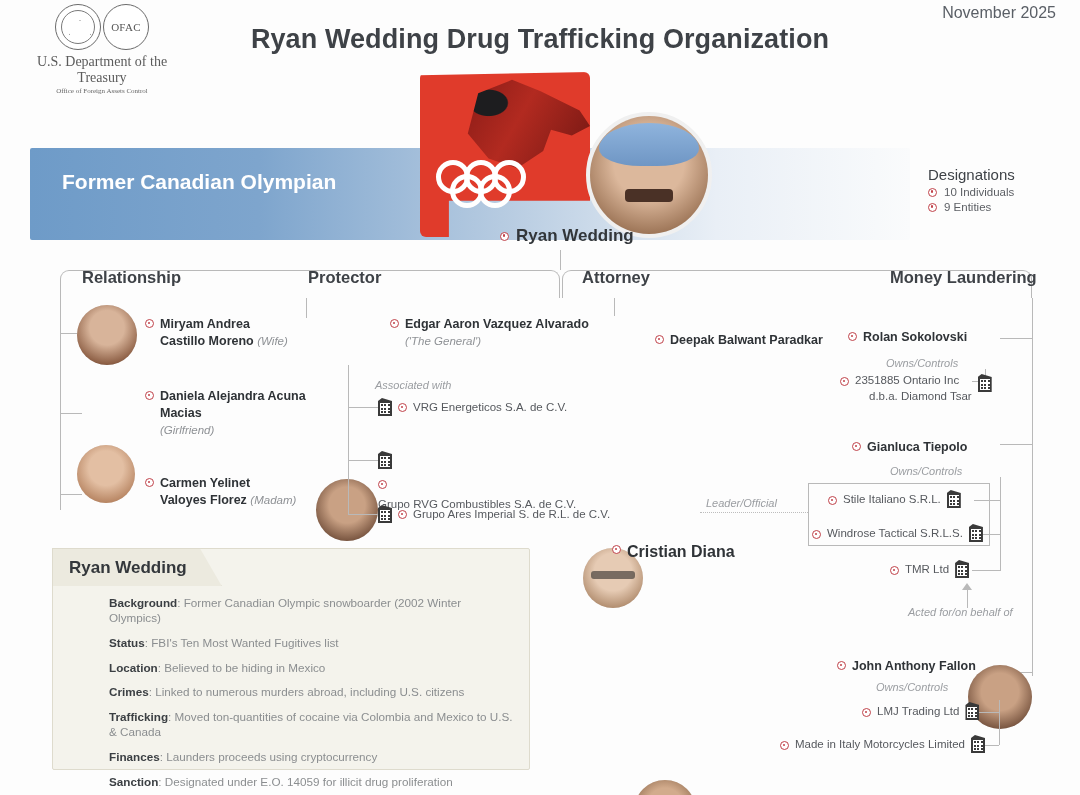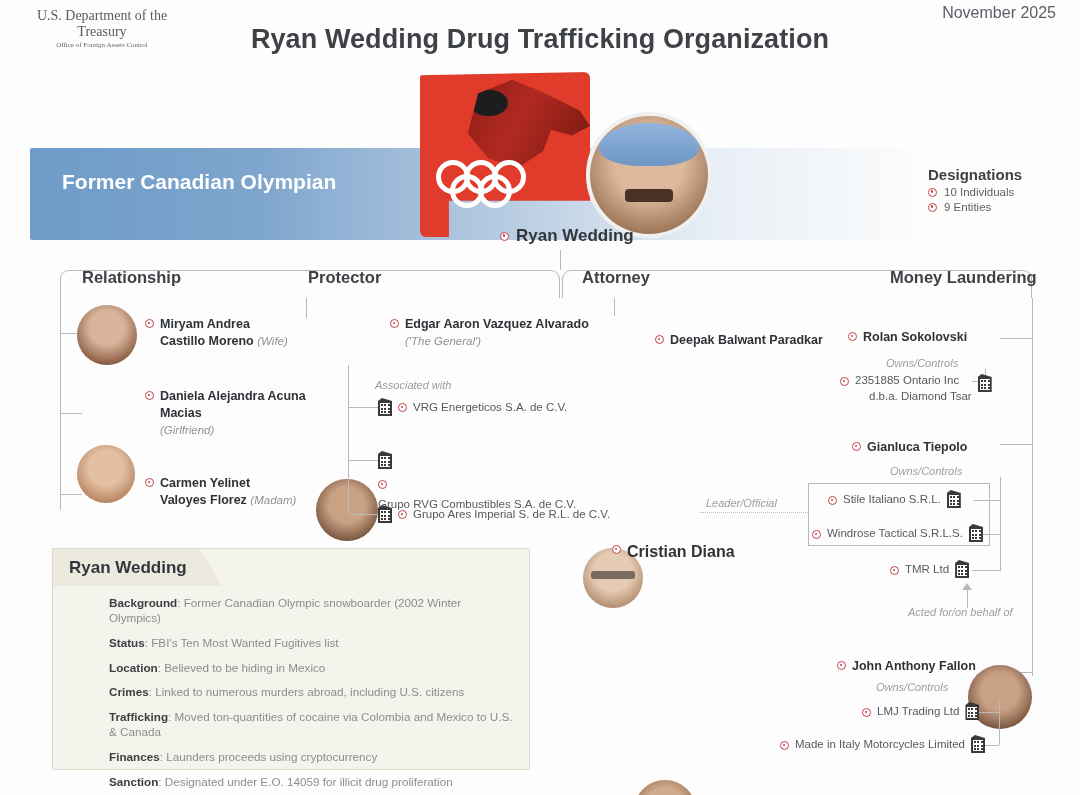"OFAC" div.seals { html: none -> <div> <div></div> <div> <span>OFAC</span> </div> </div> }
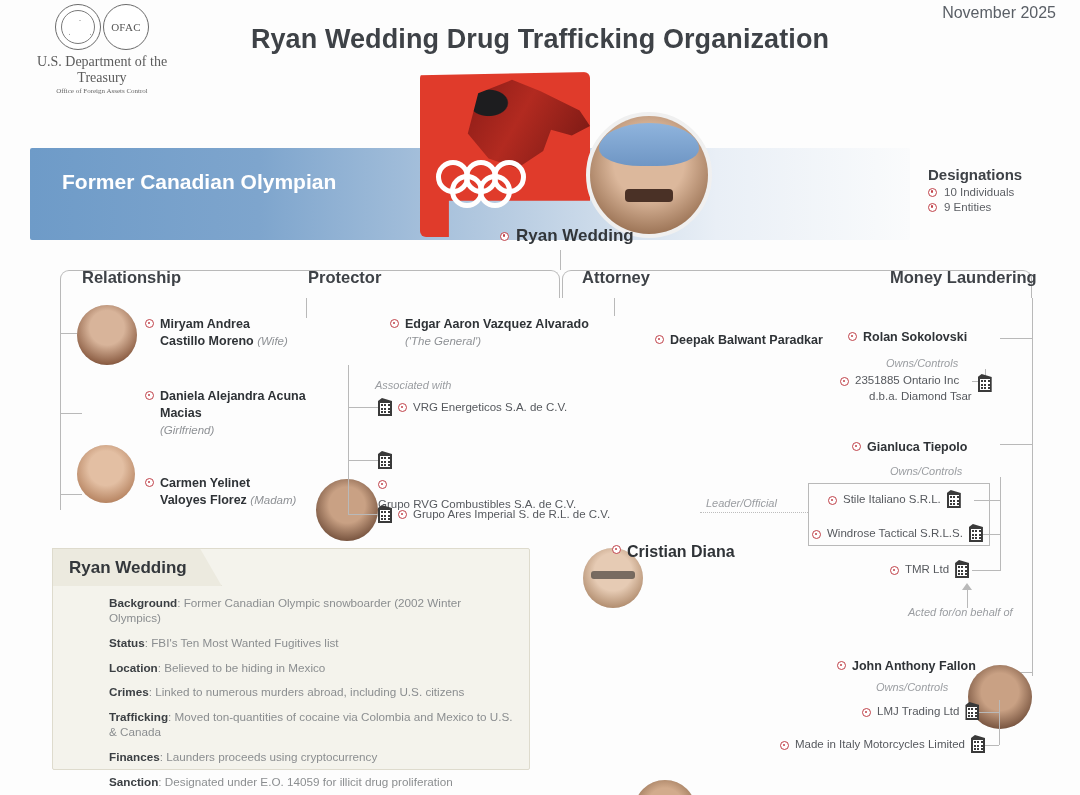"Designations" .des-title { font-weight: bold -> normal }
